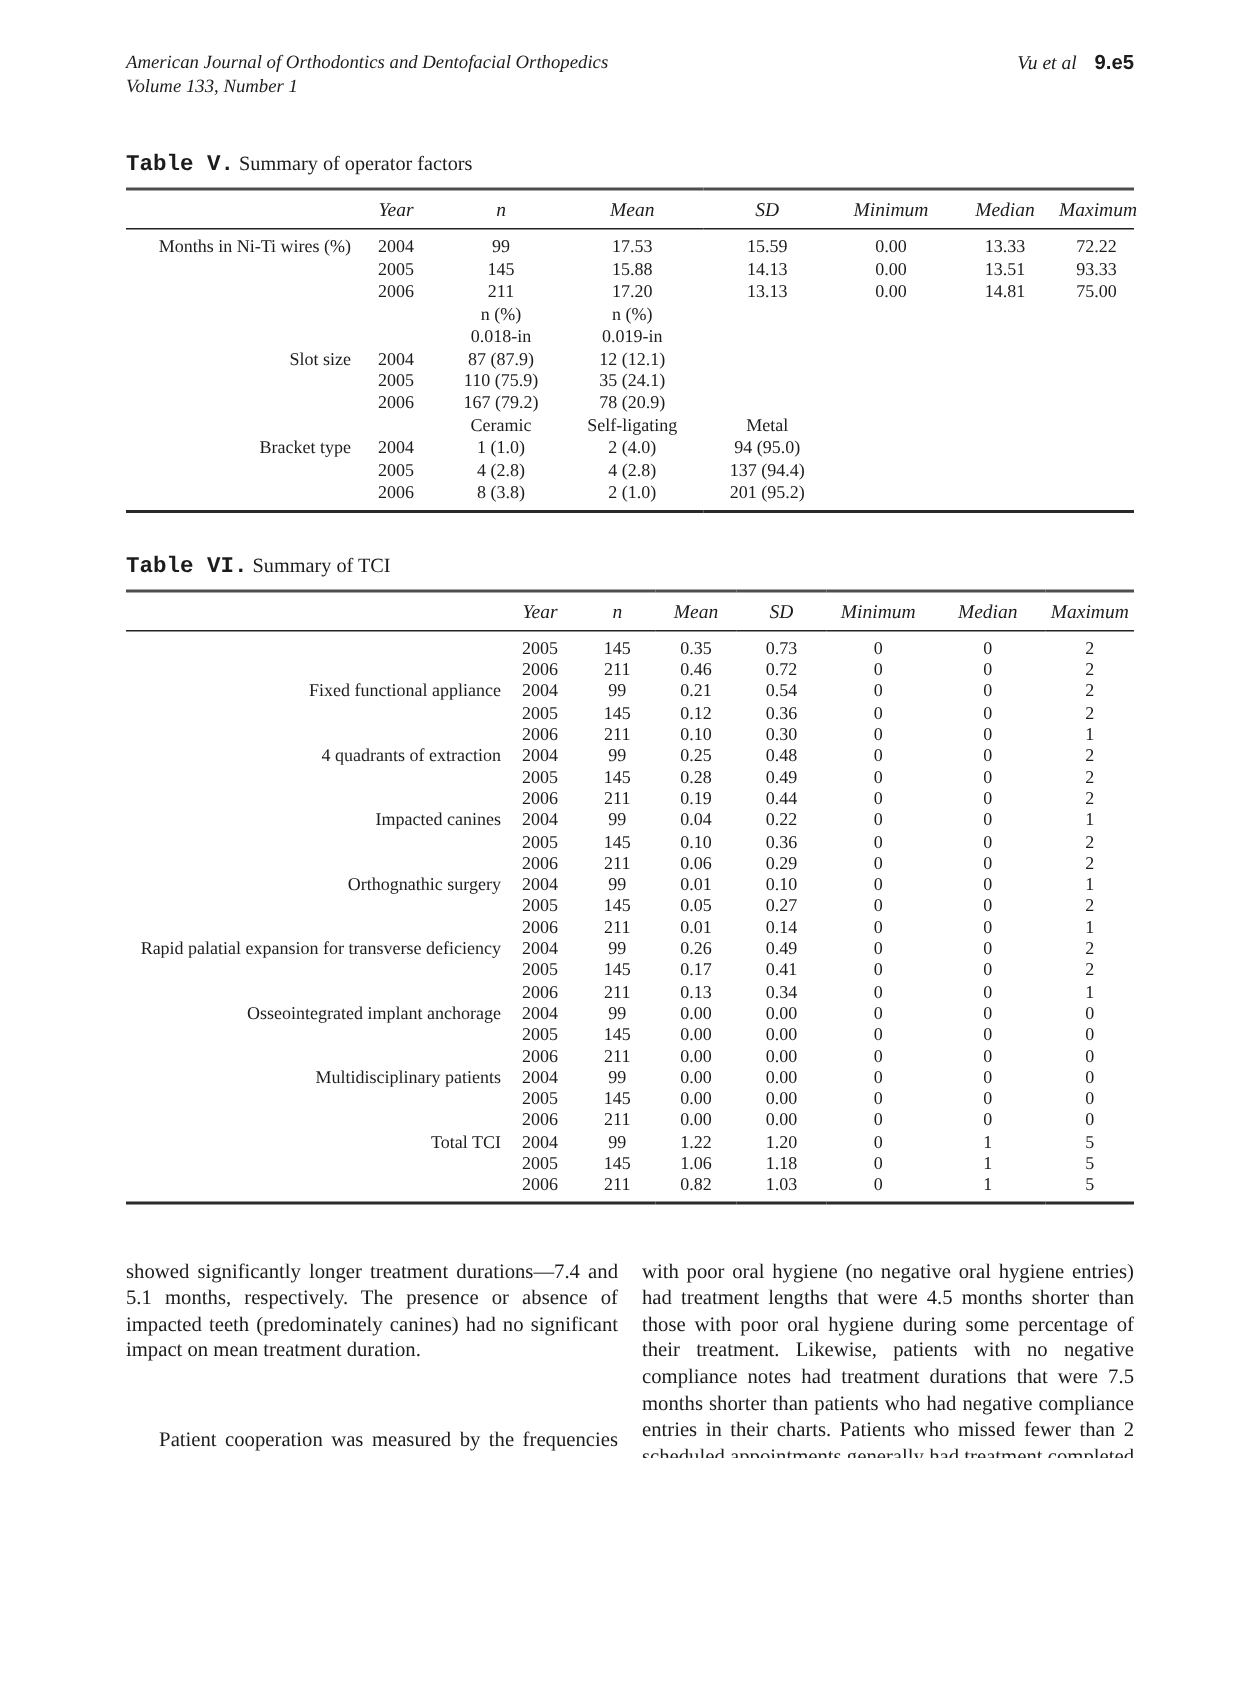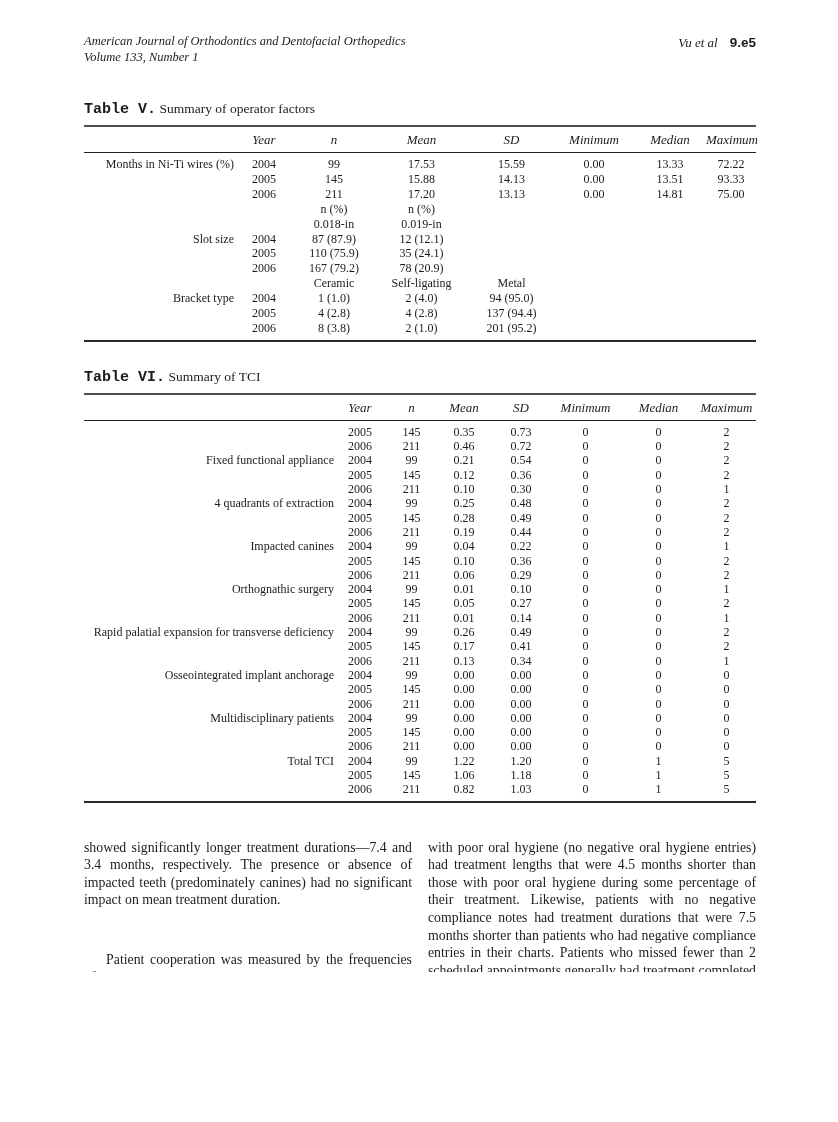"showed significantly longer treatment" p { text: 3.4 -> 5.1 }
